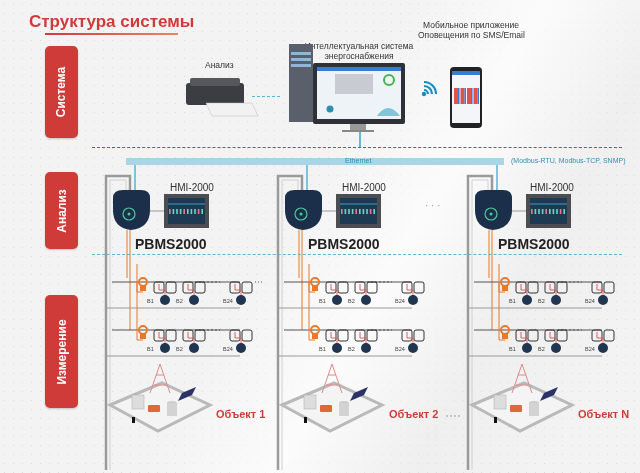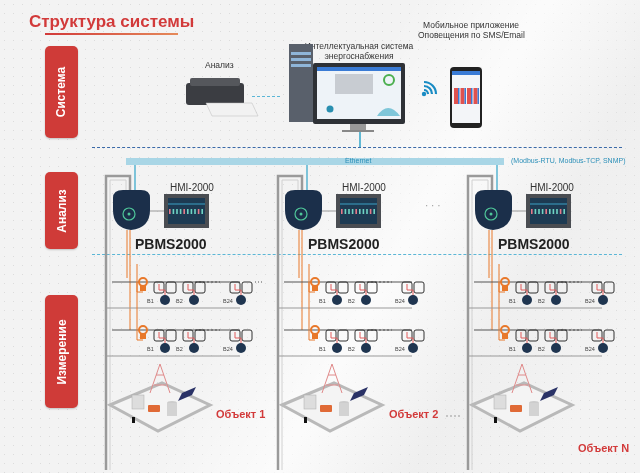"Объект N" div.obj-lbl { margin-top: 34px -> none }
